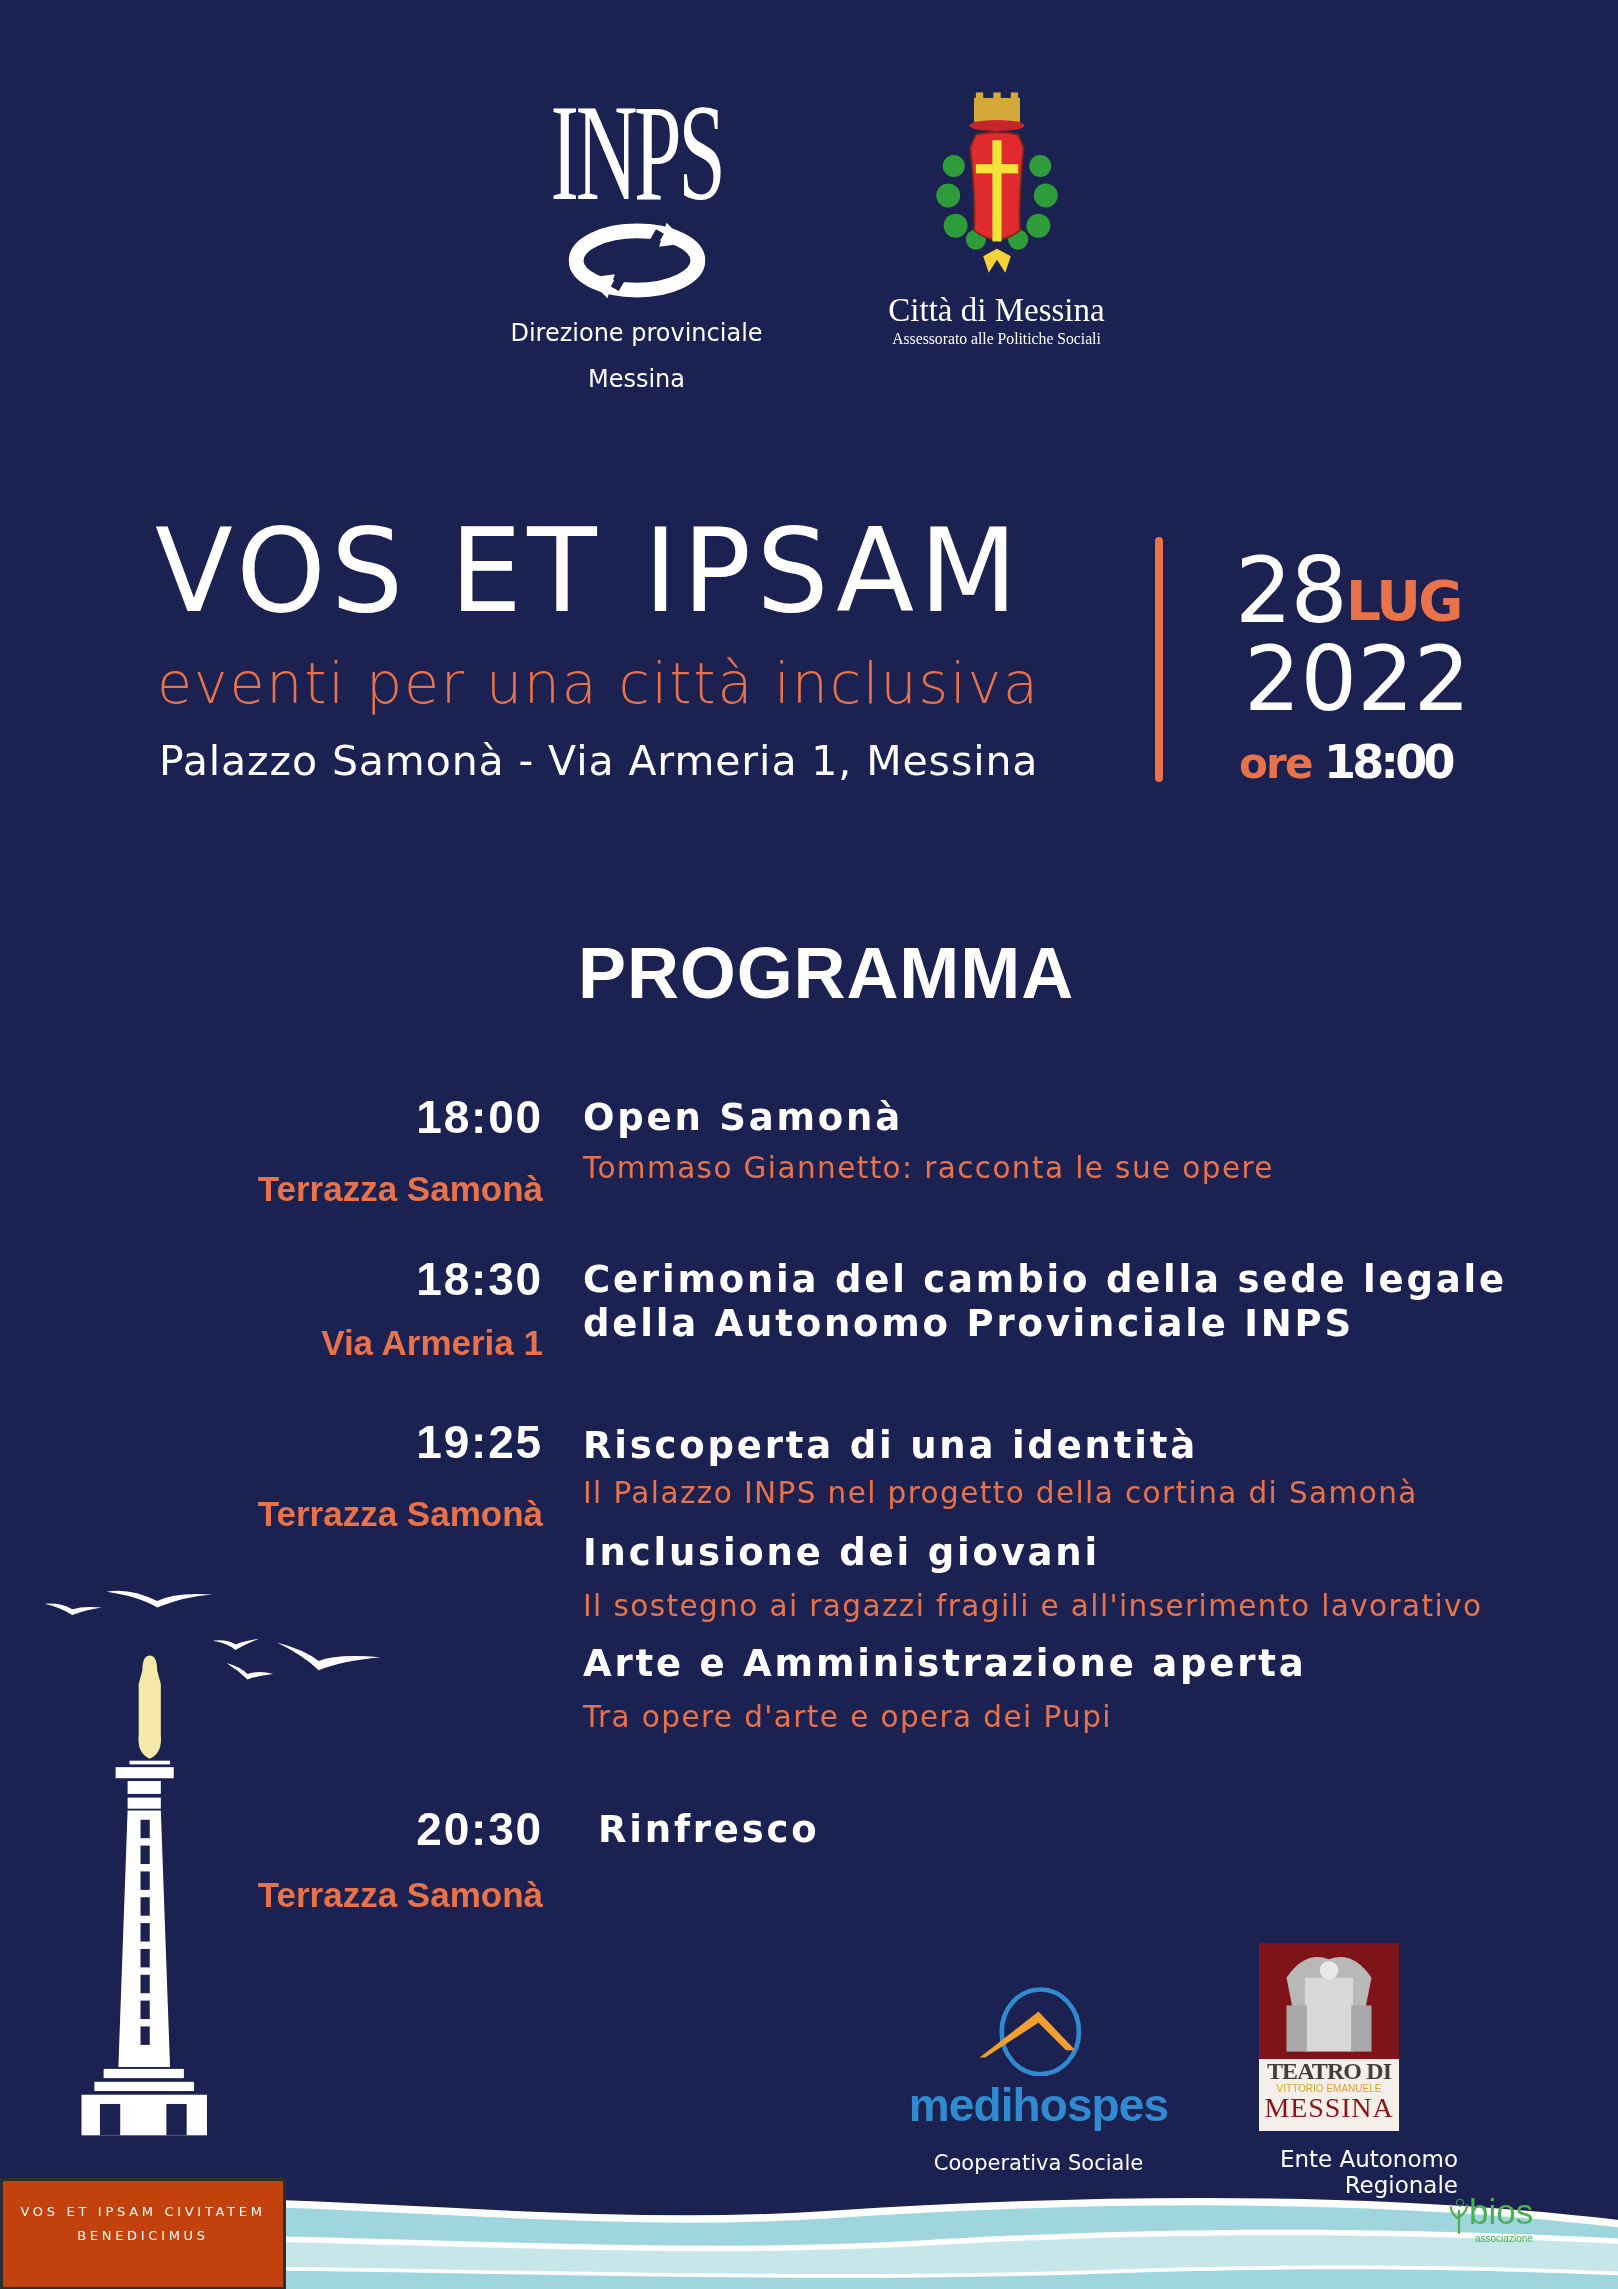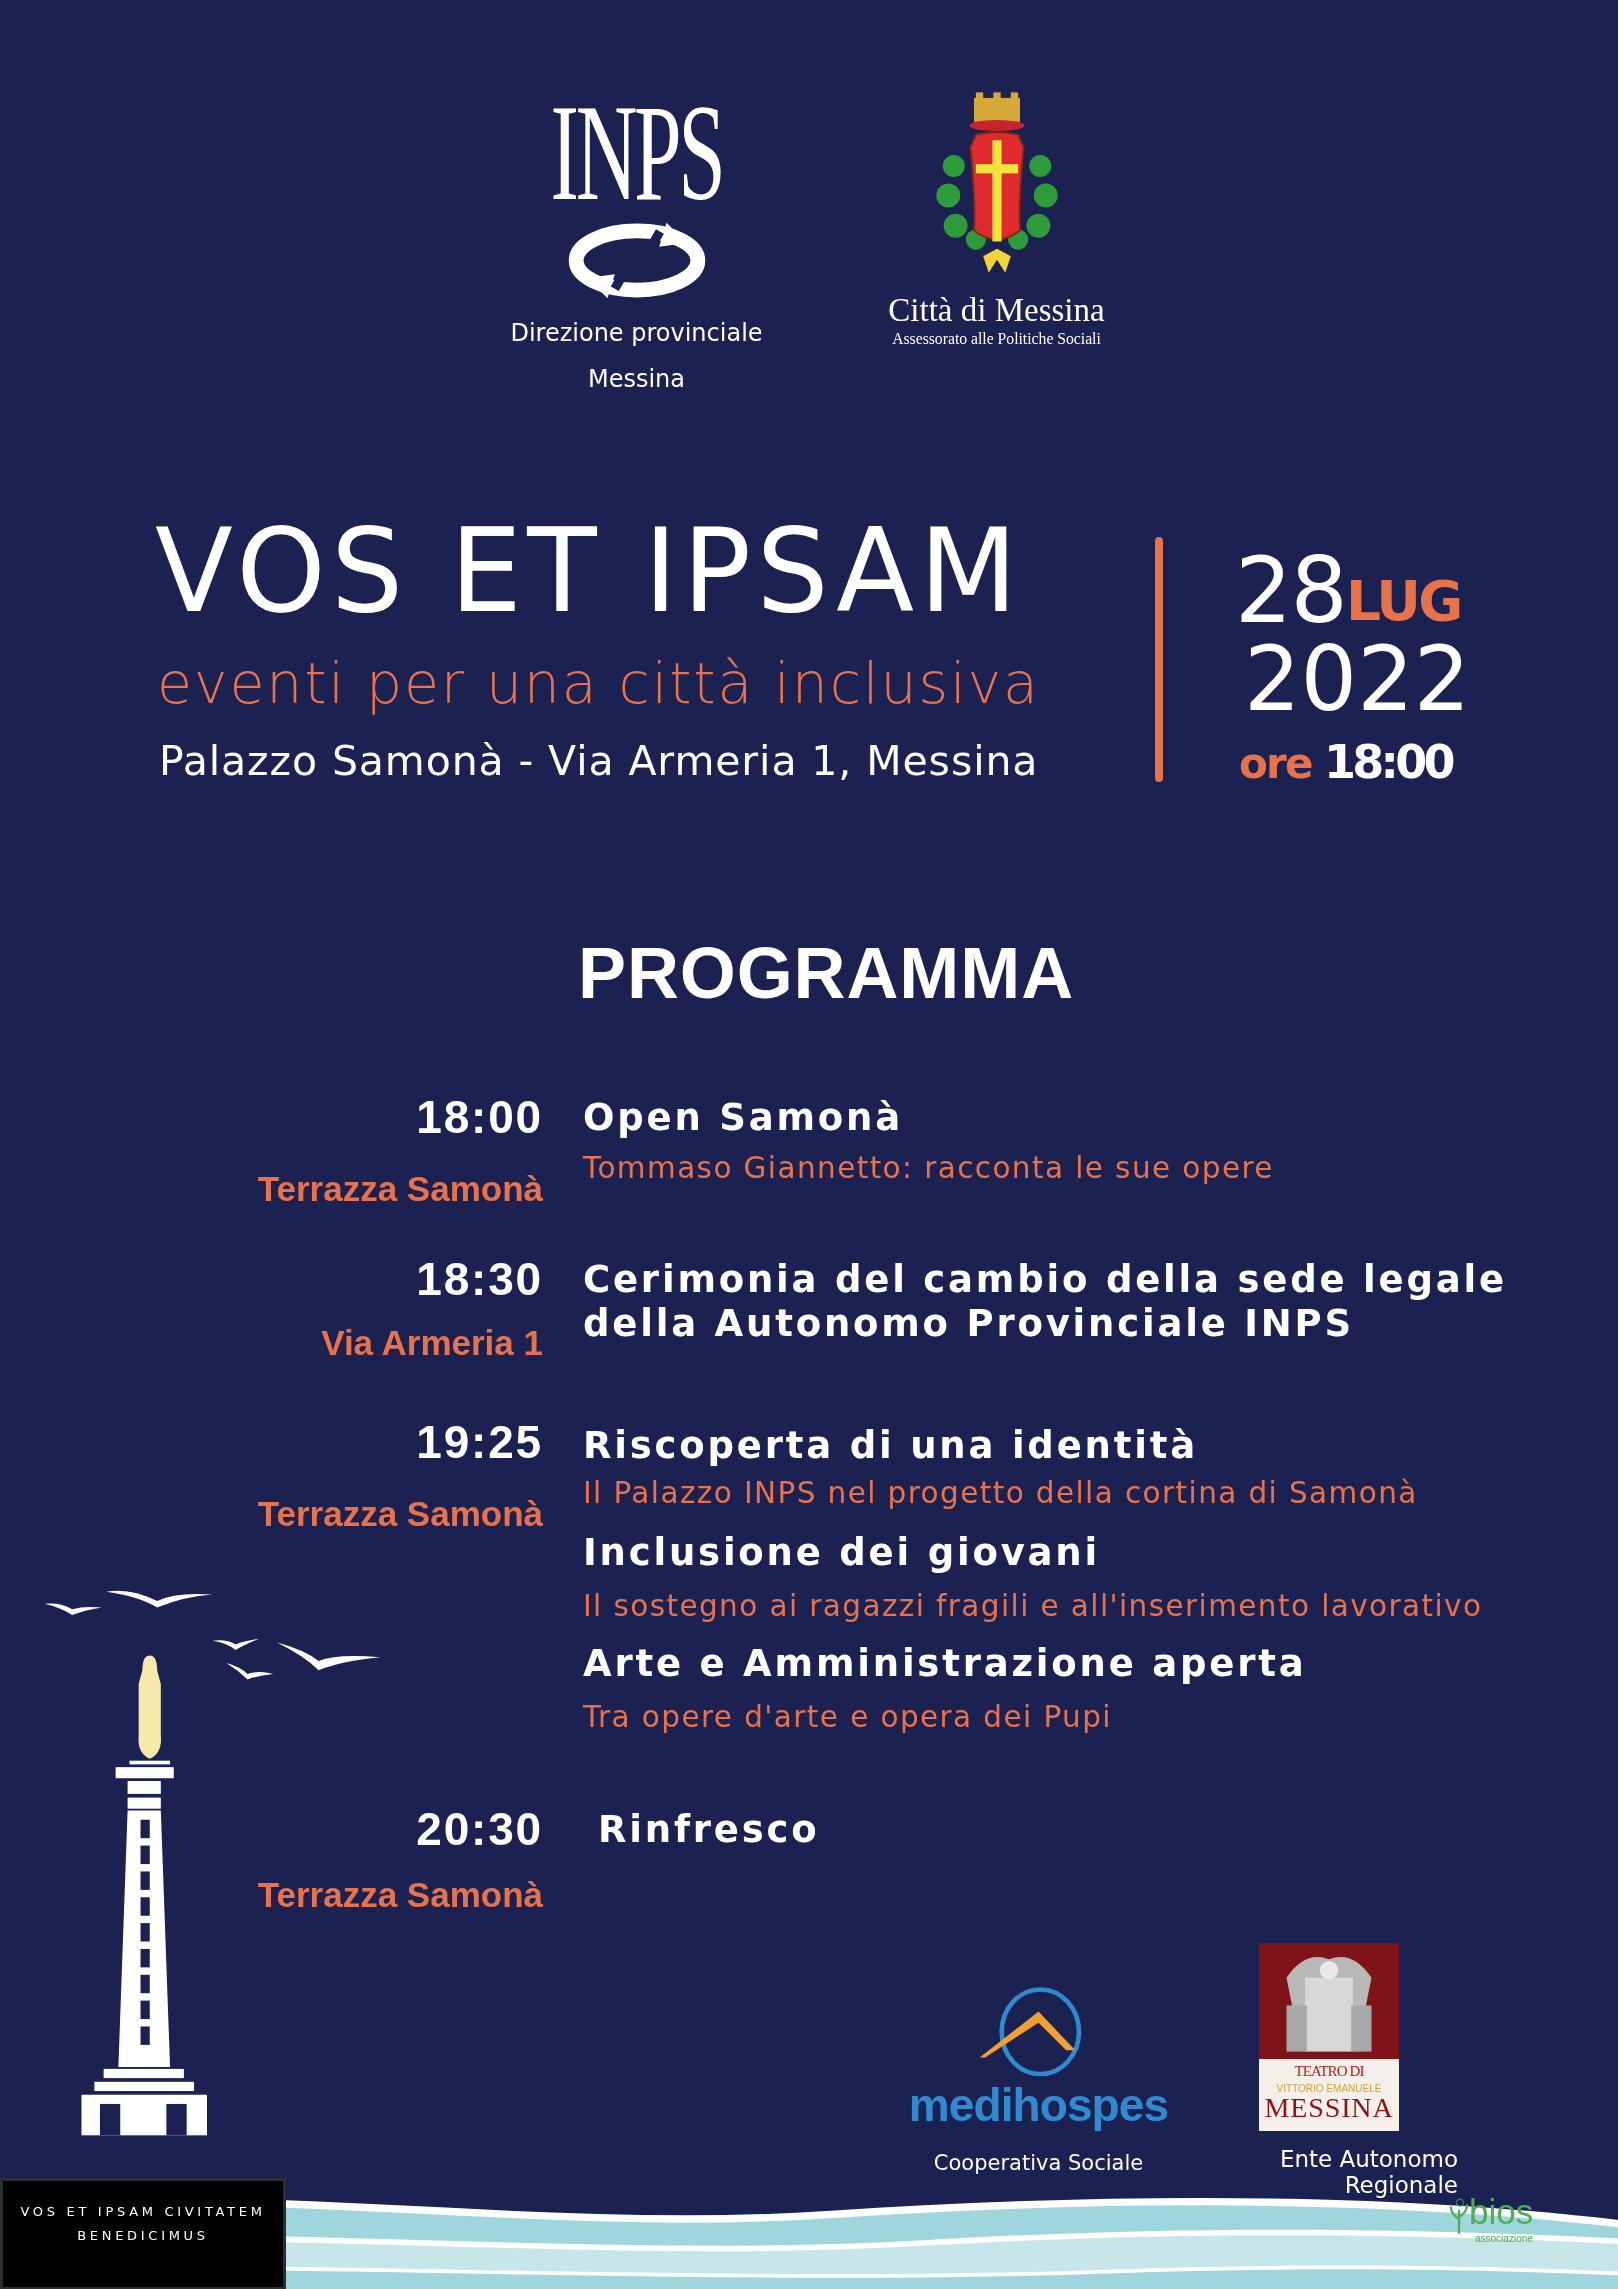"TEATRO DI" .teatro-l1 { color: #b91c1c -> #404040; font-size: 15px -> 24px; font-weight: none -> bold }
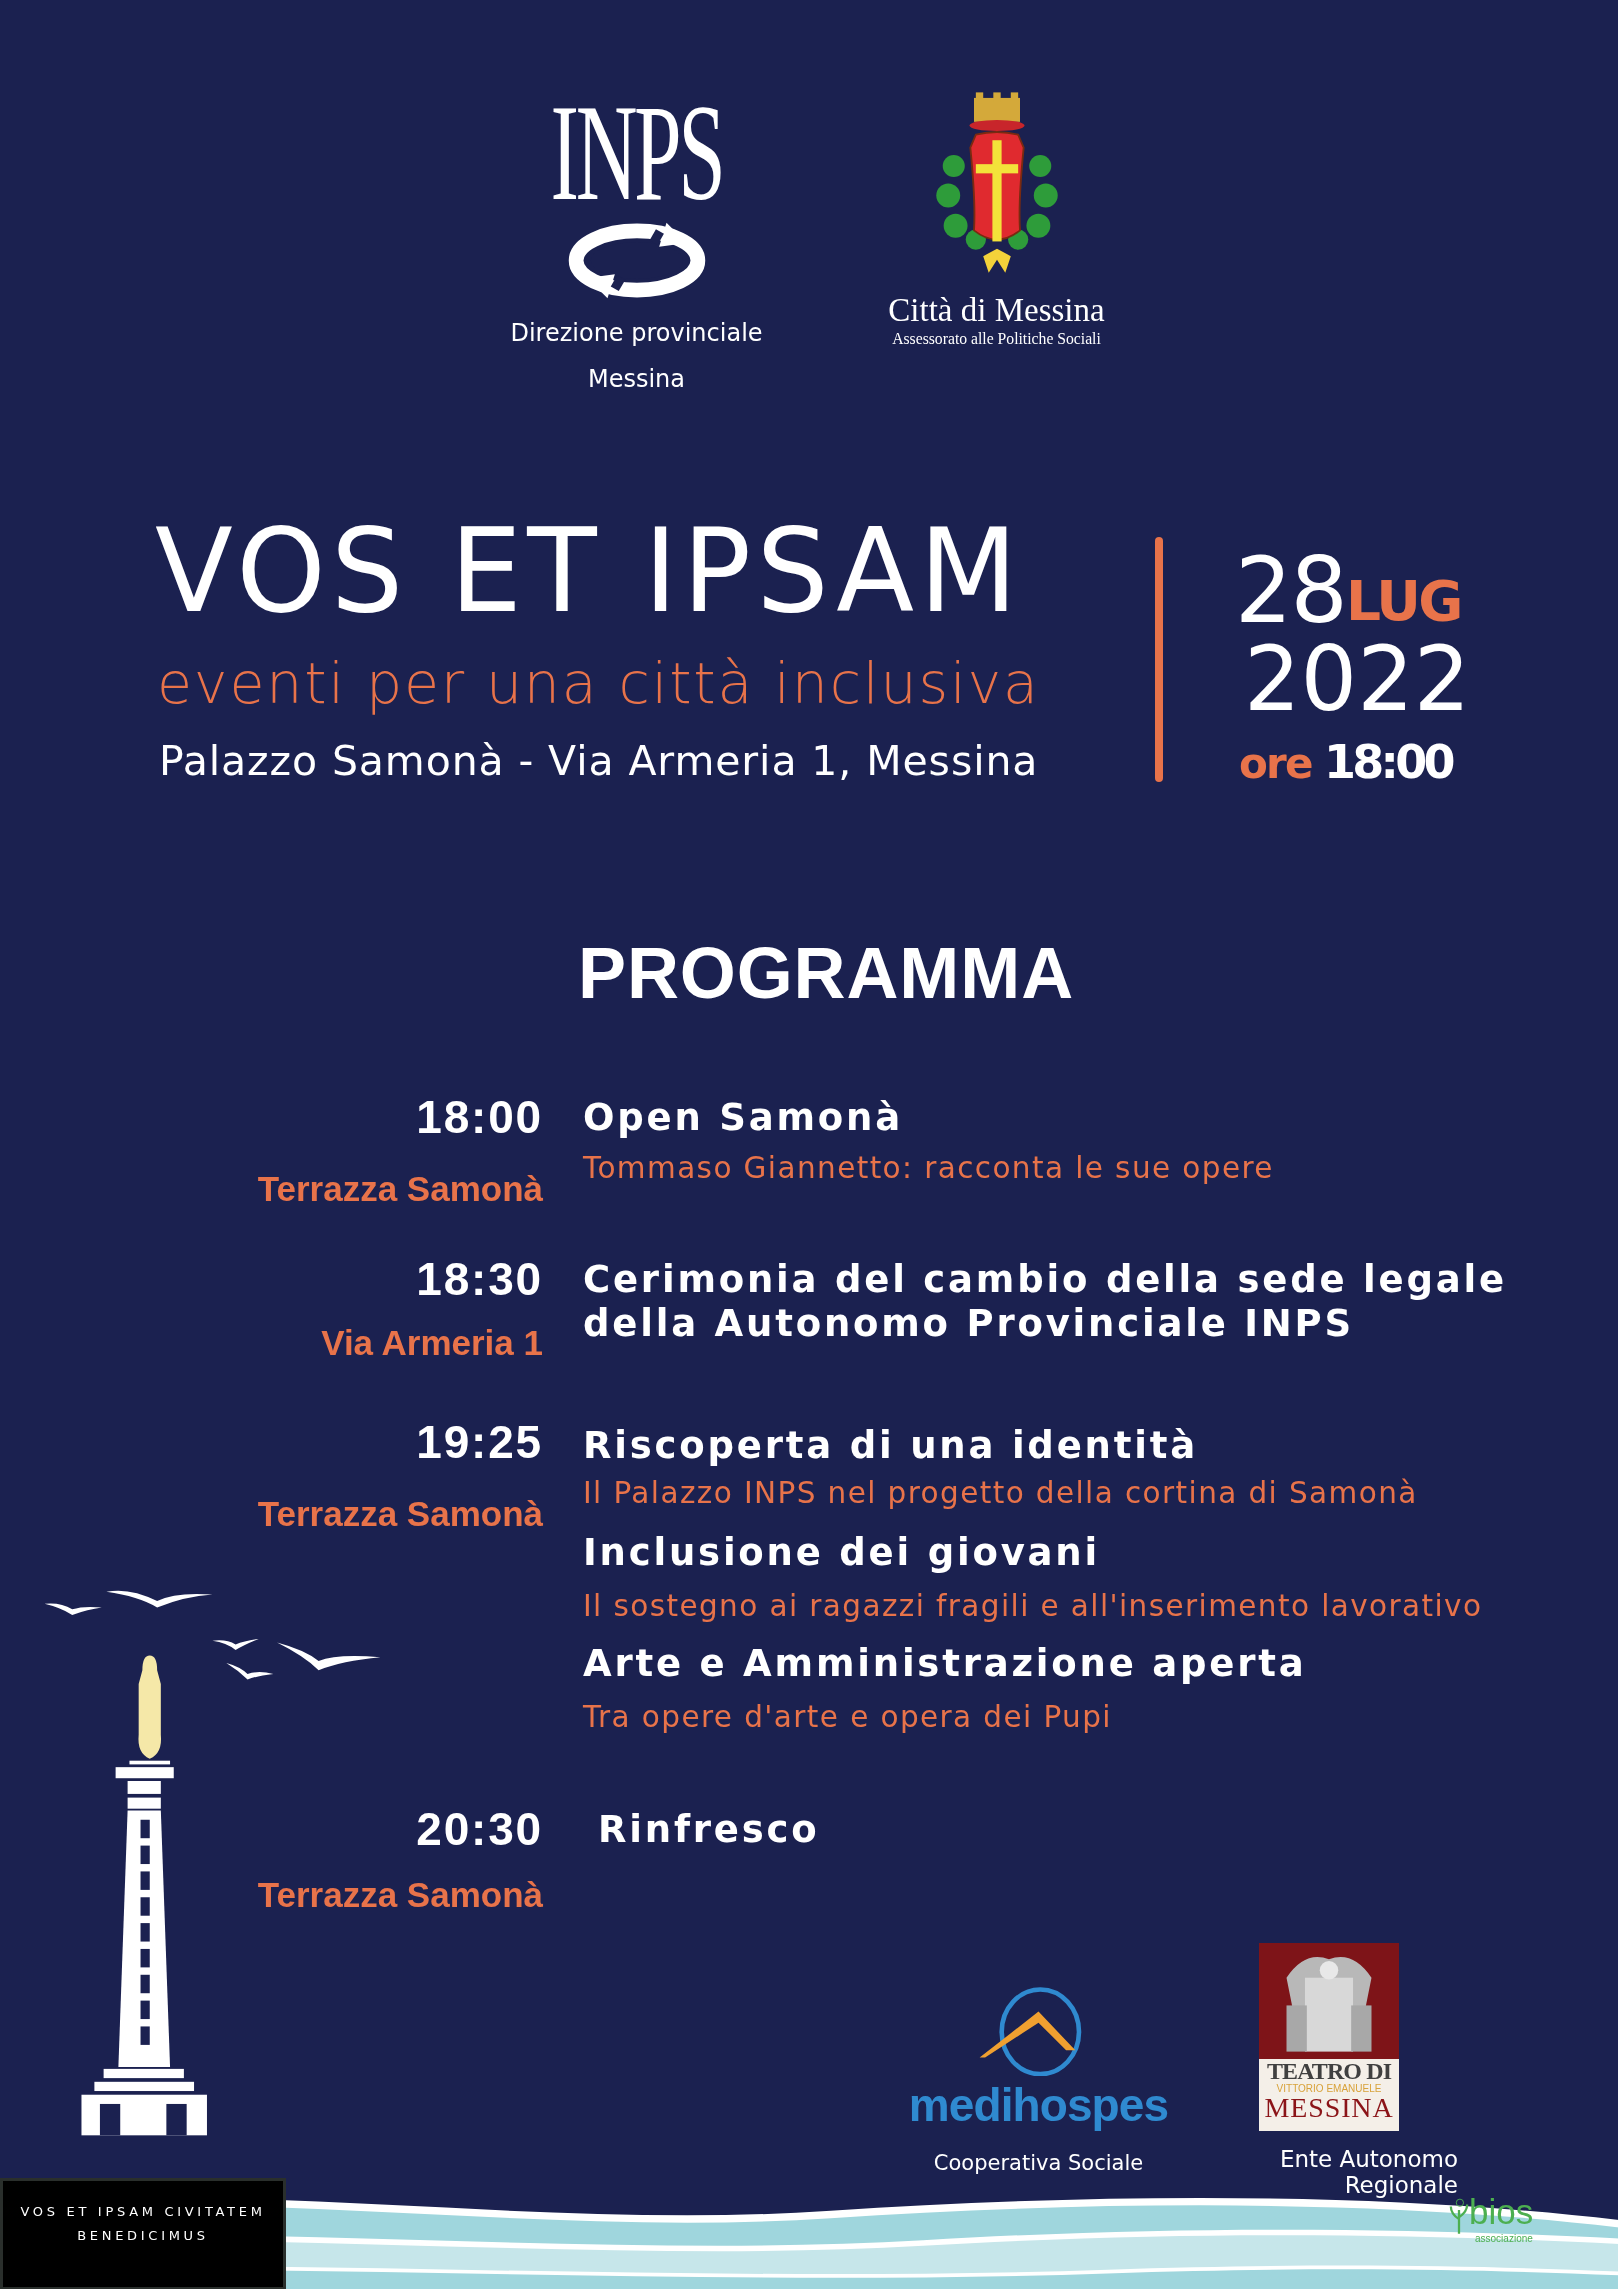"VOS ET IPSAM CIVITATEM" .plinth { background: #000000 -> #c2410c }
